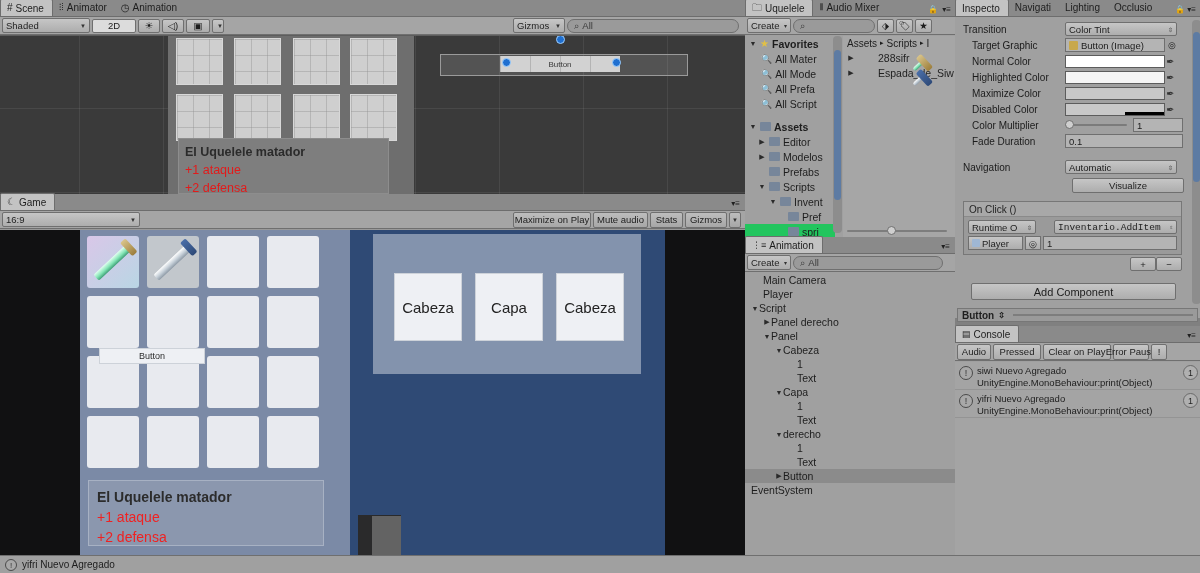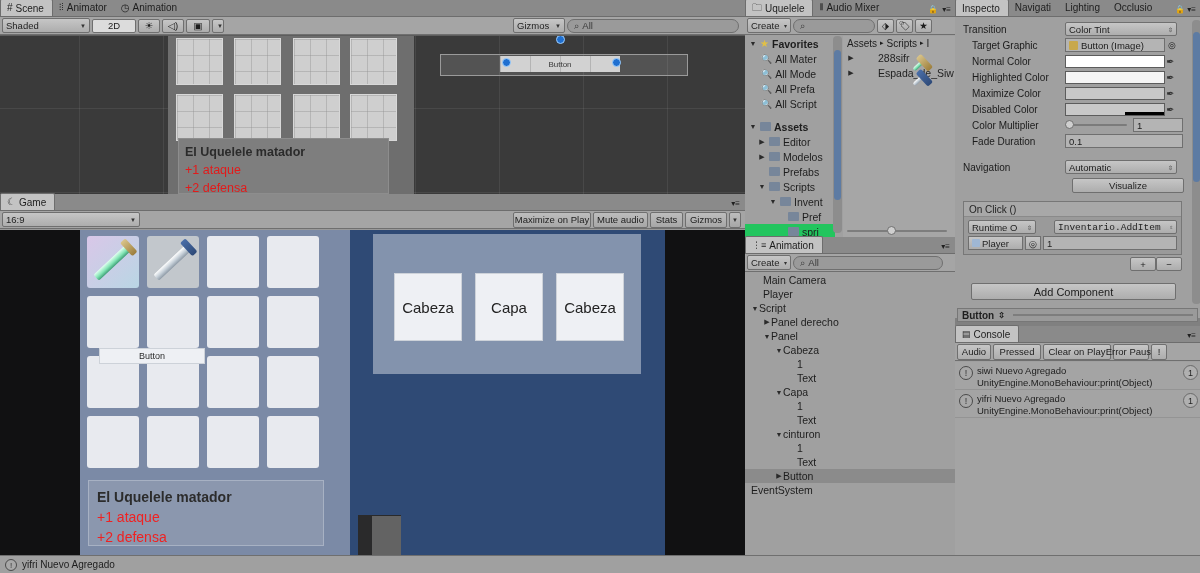"cinturon" span { text: cinturon -> derecho }
